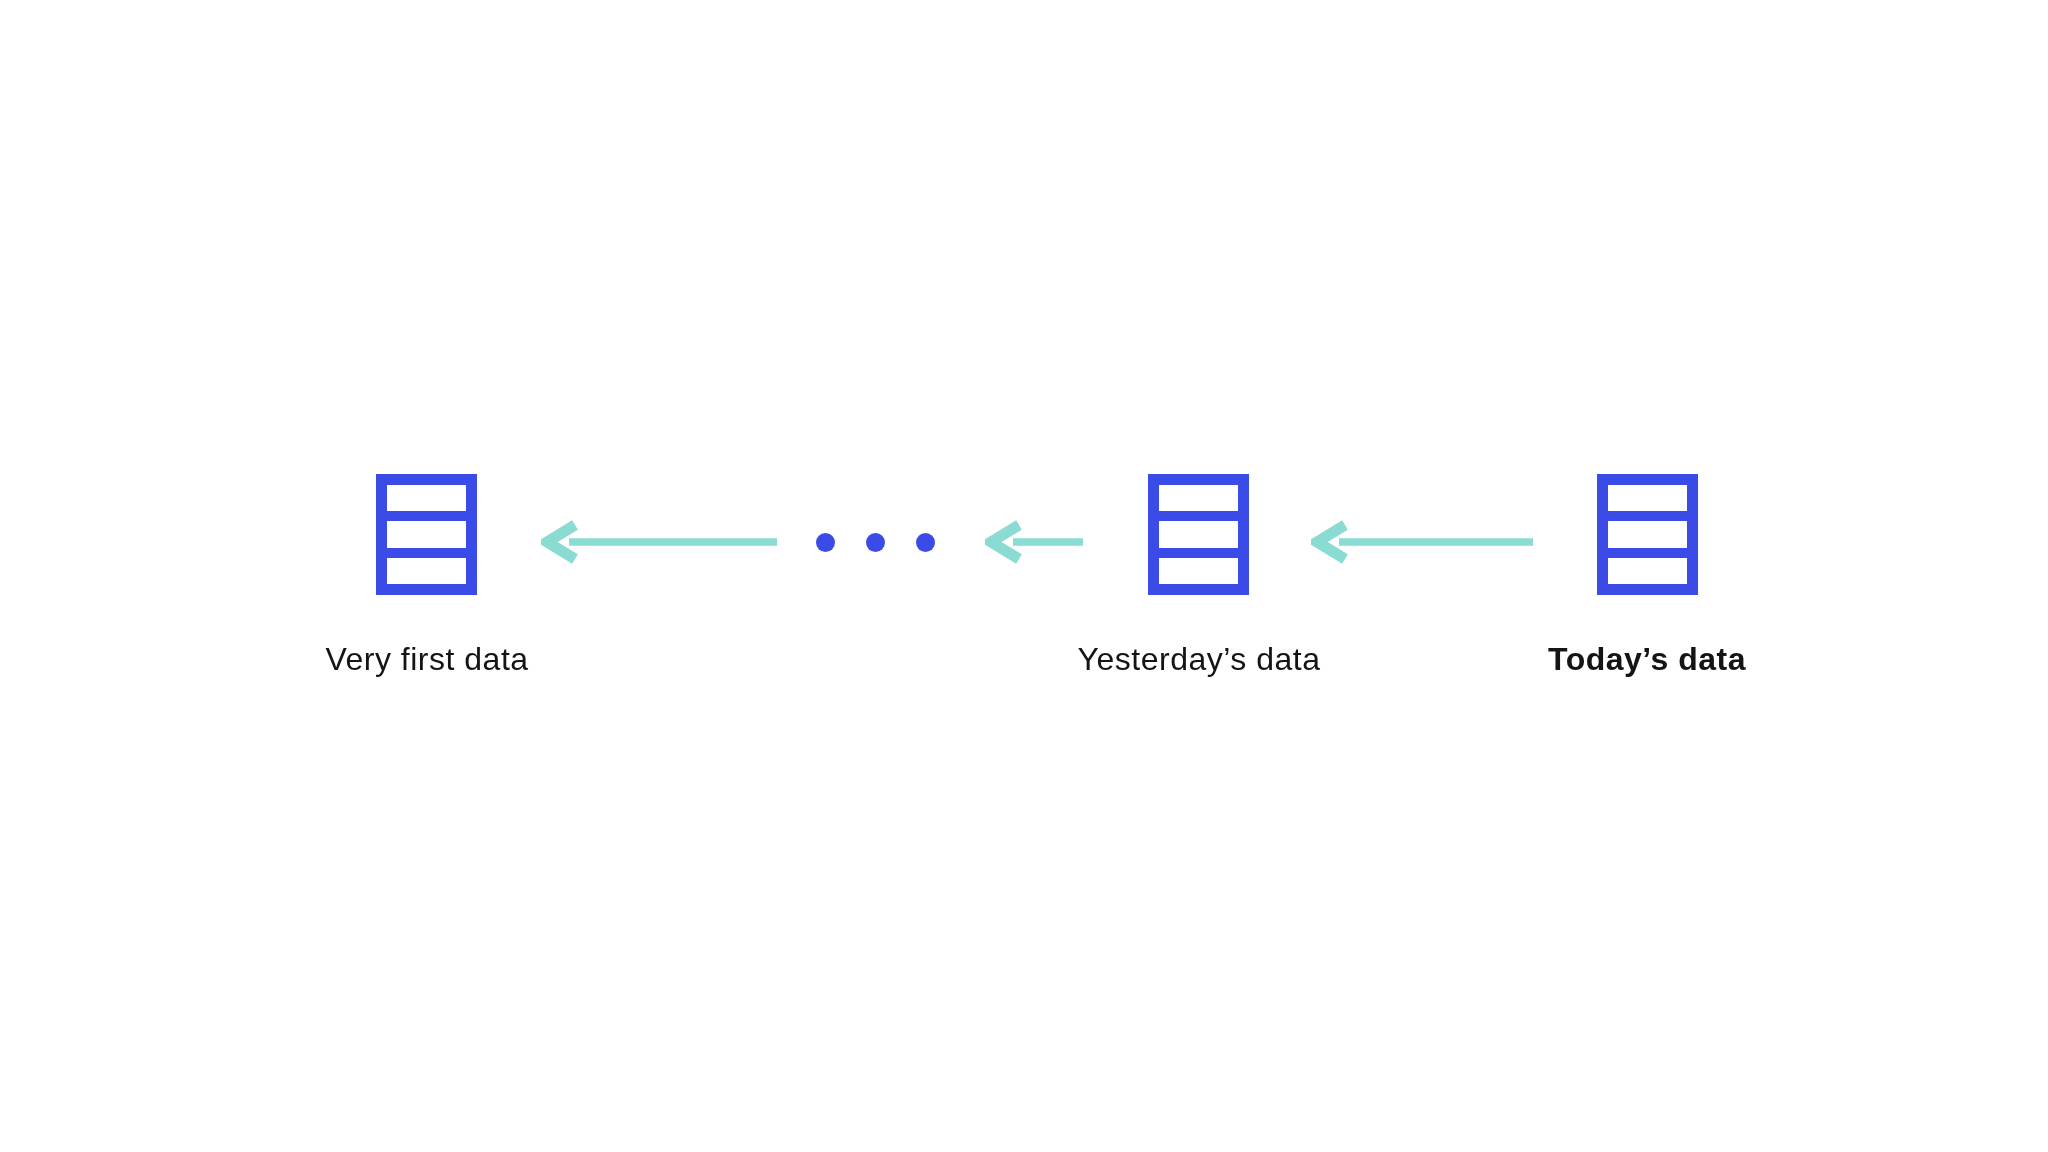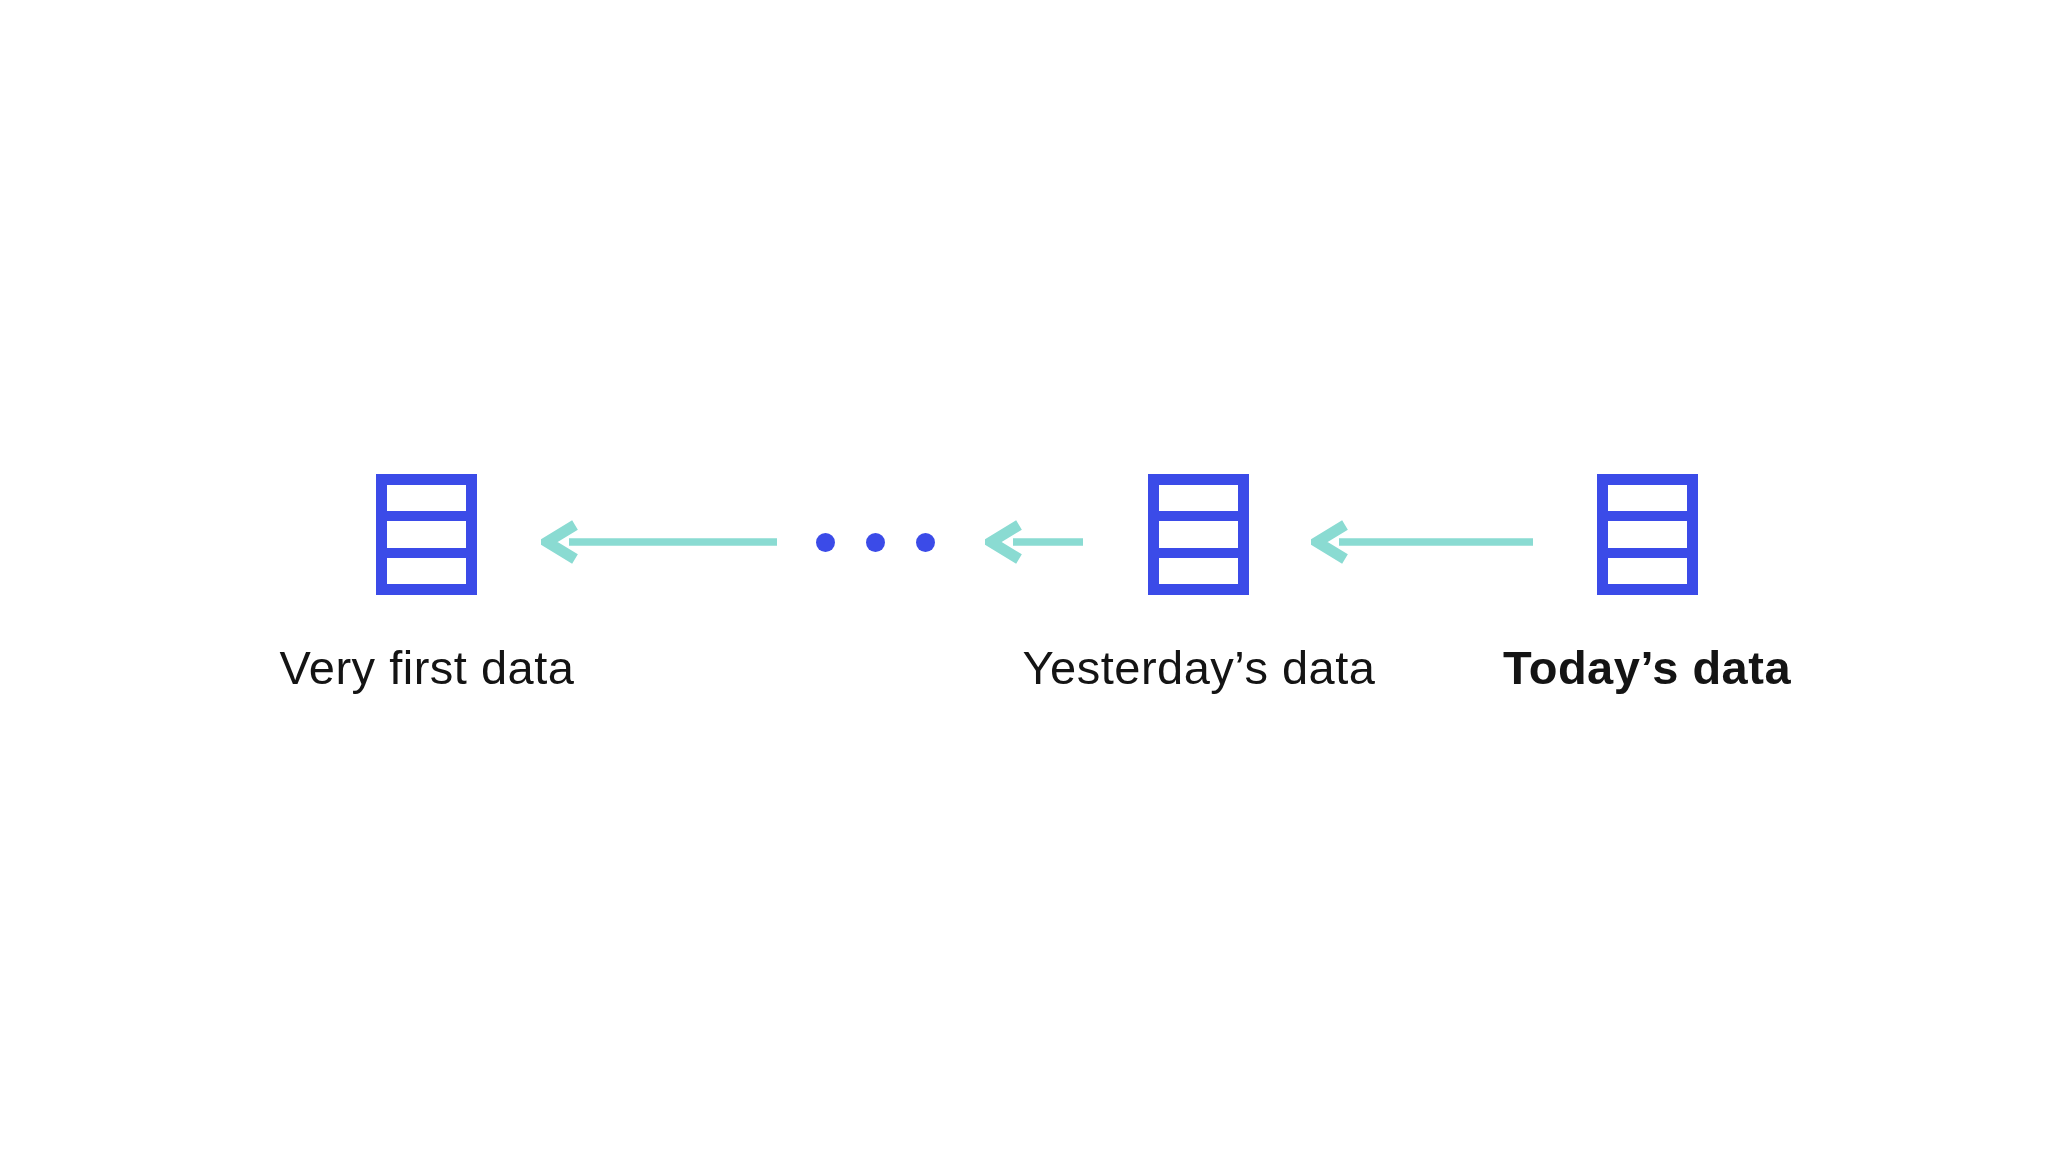"Very first data" .node-label { font-size: 47px -> 32px }
